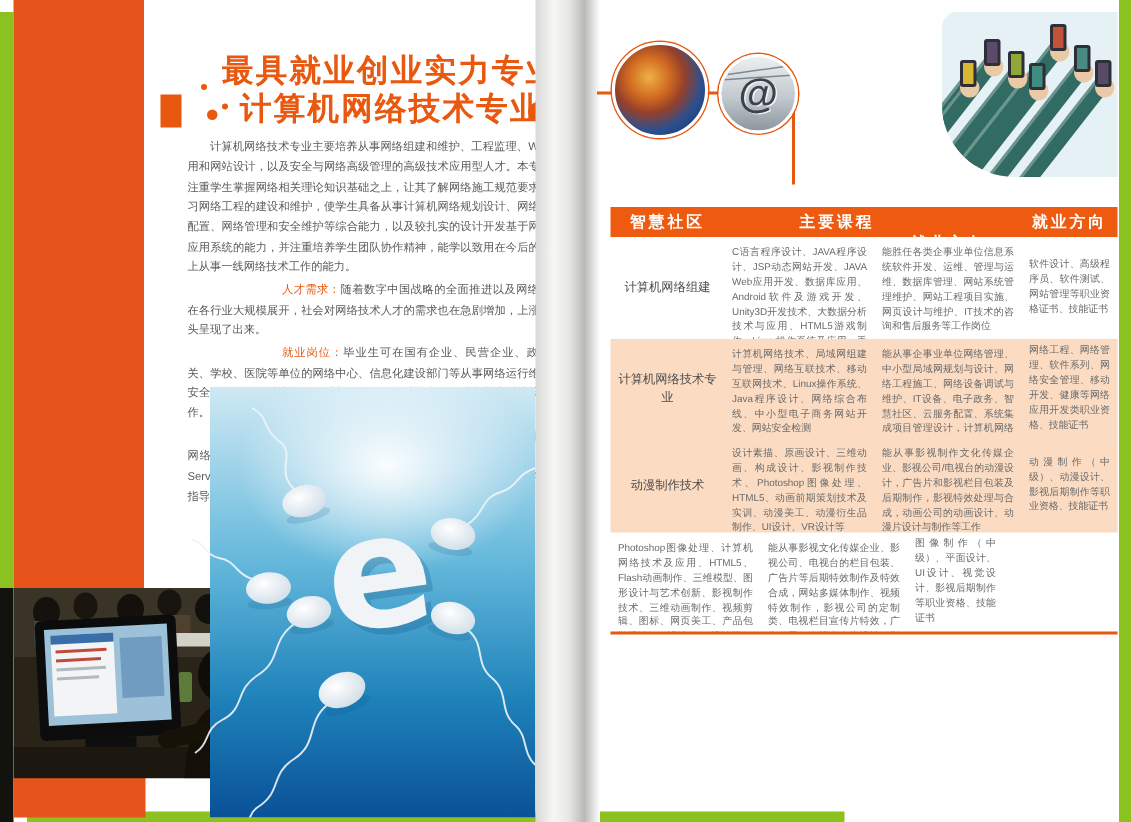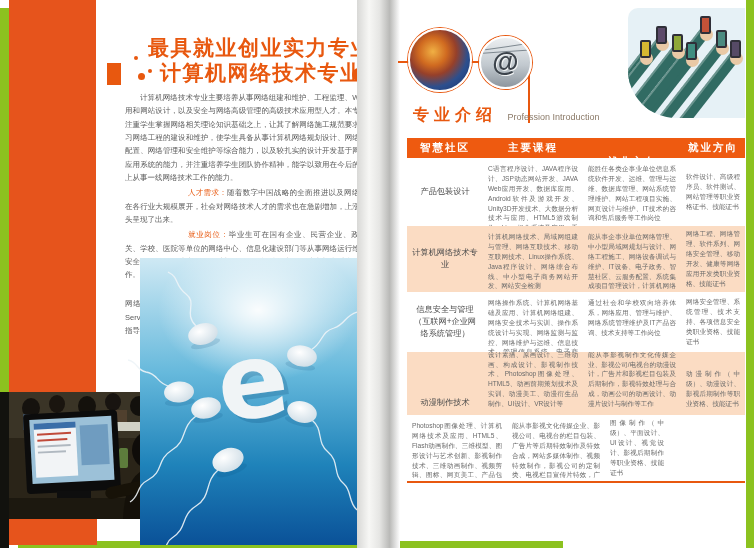"专业介绍 Profession Introduction" div.abs { html: <div> <span>专业介绍</span> <span>Profession Introduction</span> </div> -> none }
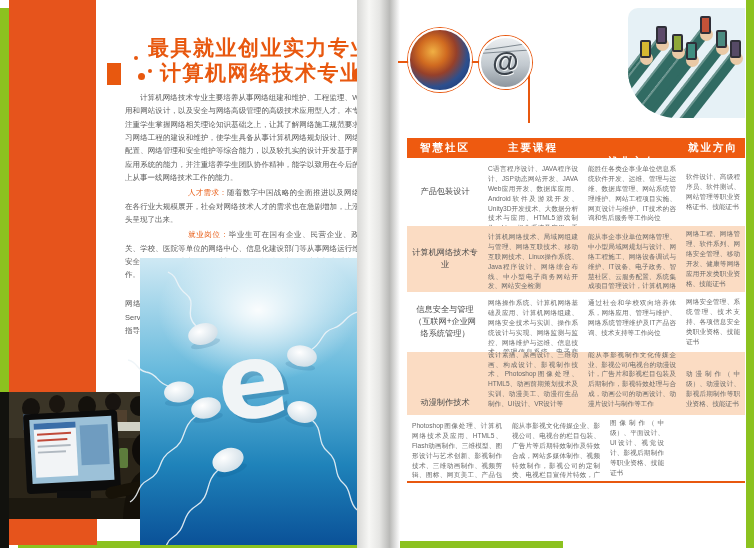"主要课程" span { text-align: none -> right }
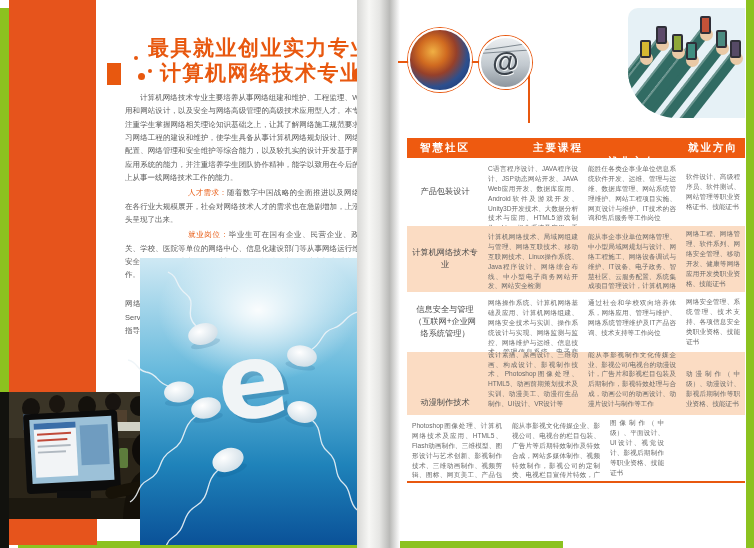"产品包装设计" div.cell { text: 产品包装设计 -> 计算机网络组建 }
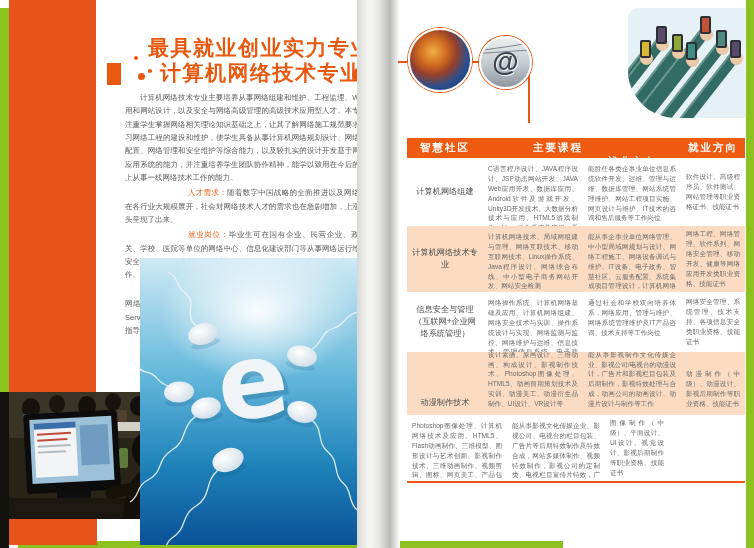"信息安全与管理（互联网+企业网络系统管理）" div.row { html: <div> <div>信息安全与管理（互联网+企业网络系统管理）</div> <div>网络操作系统、计算机网络基础及应用、计算机网络组建、网络安全技术与实训、操作系统设计与实现、网络监测与监控、网络维护与运维、信息技术、管理信息系统、电子商务、高级程序设计</div> <div>通过社会和学校双向培养体系，网络应用、管理与维护、网络系统管理维护及IT产品咨询、技术支持等工作岗位</div> <div>网络安全管理、系统管理、技术支持、各项信息安全类职业资格、技能证书</div> </div> -> none }
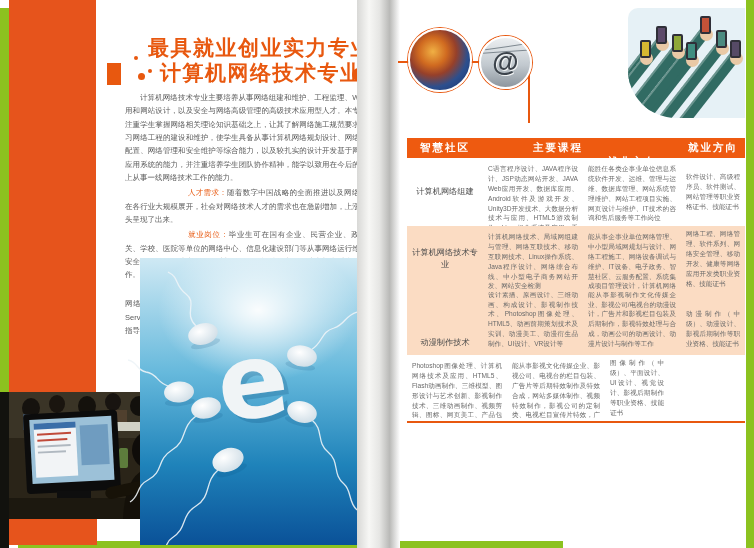"动漫制作技术" .r4 { align-items: flex-end -> none }
